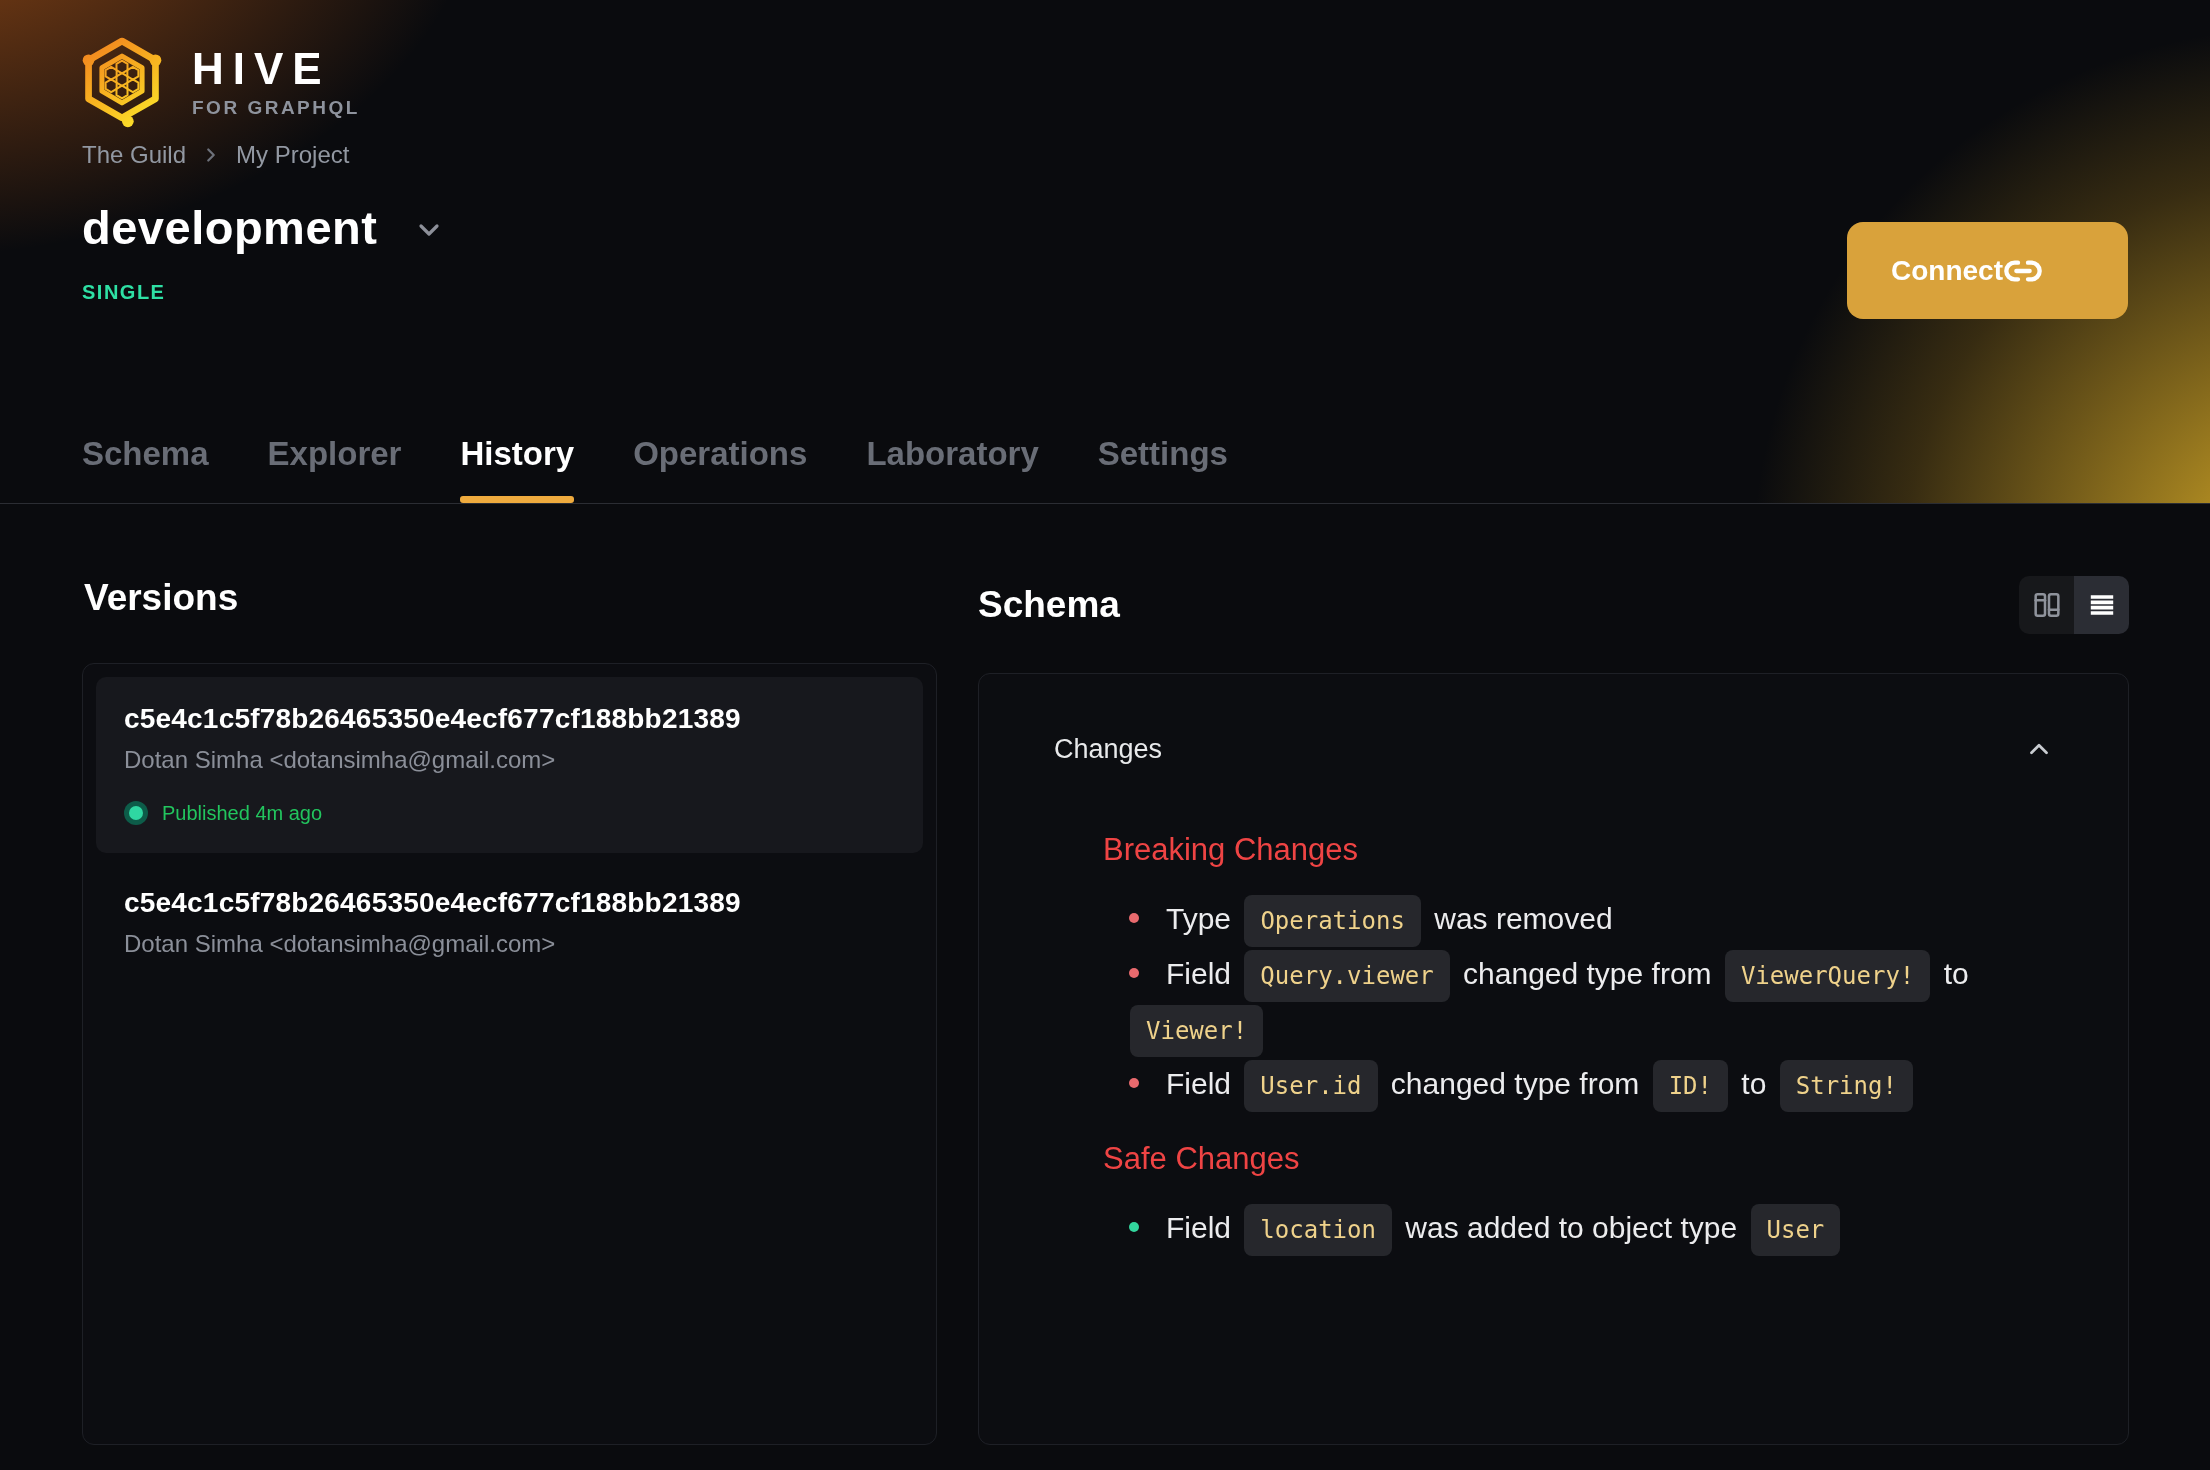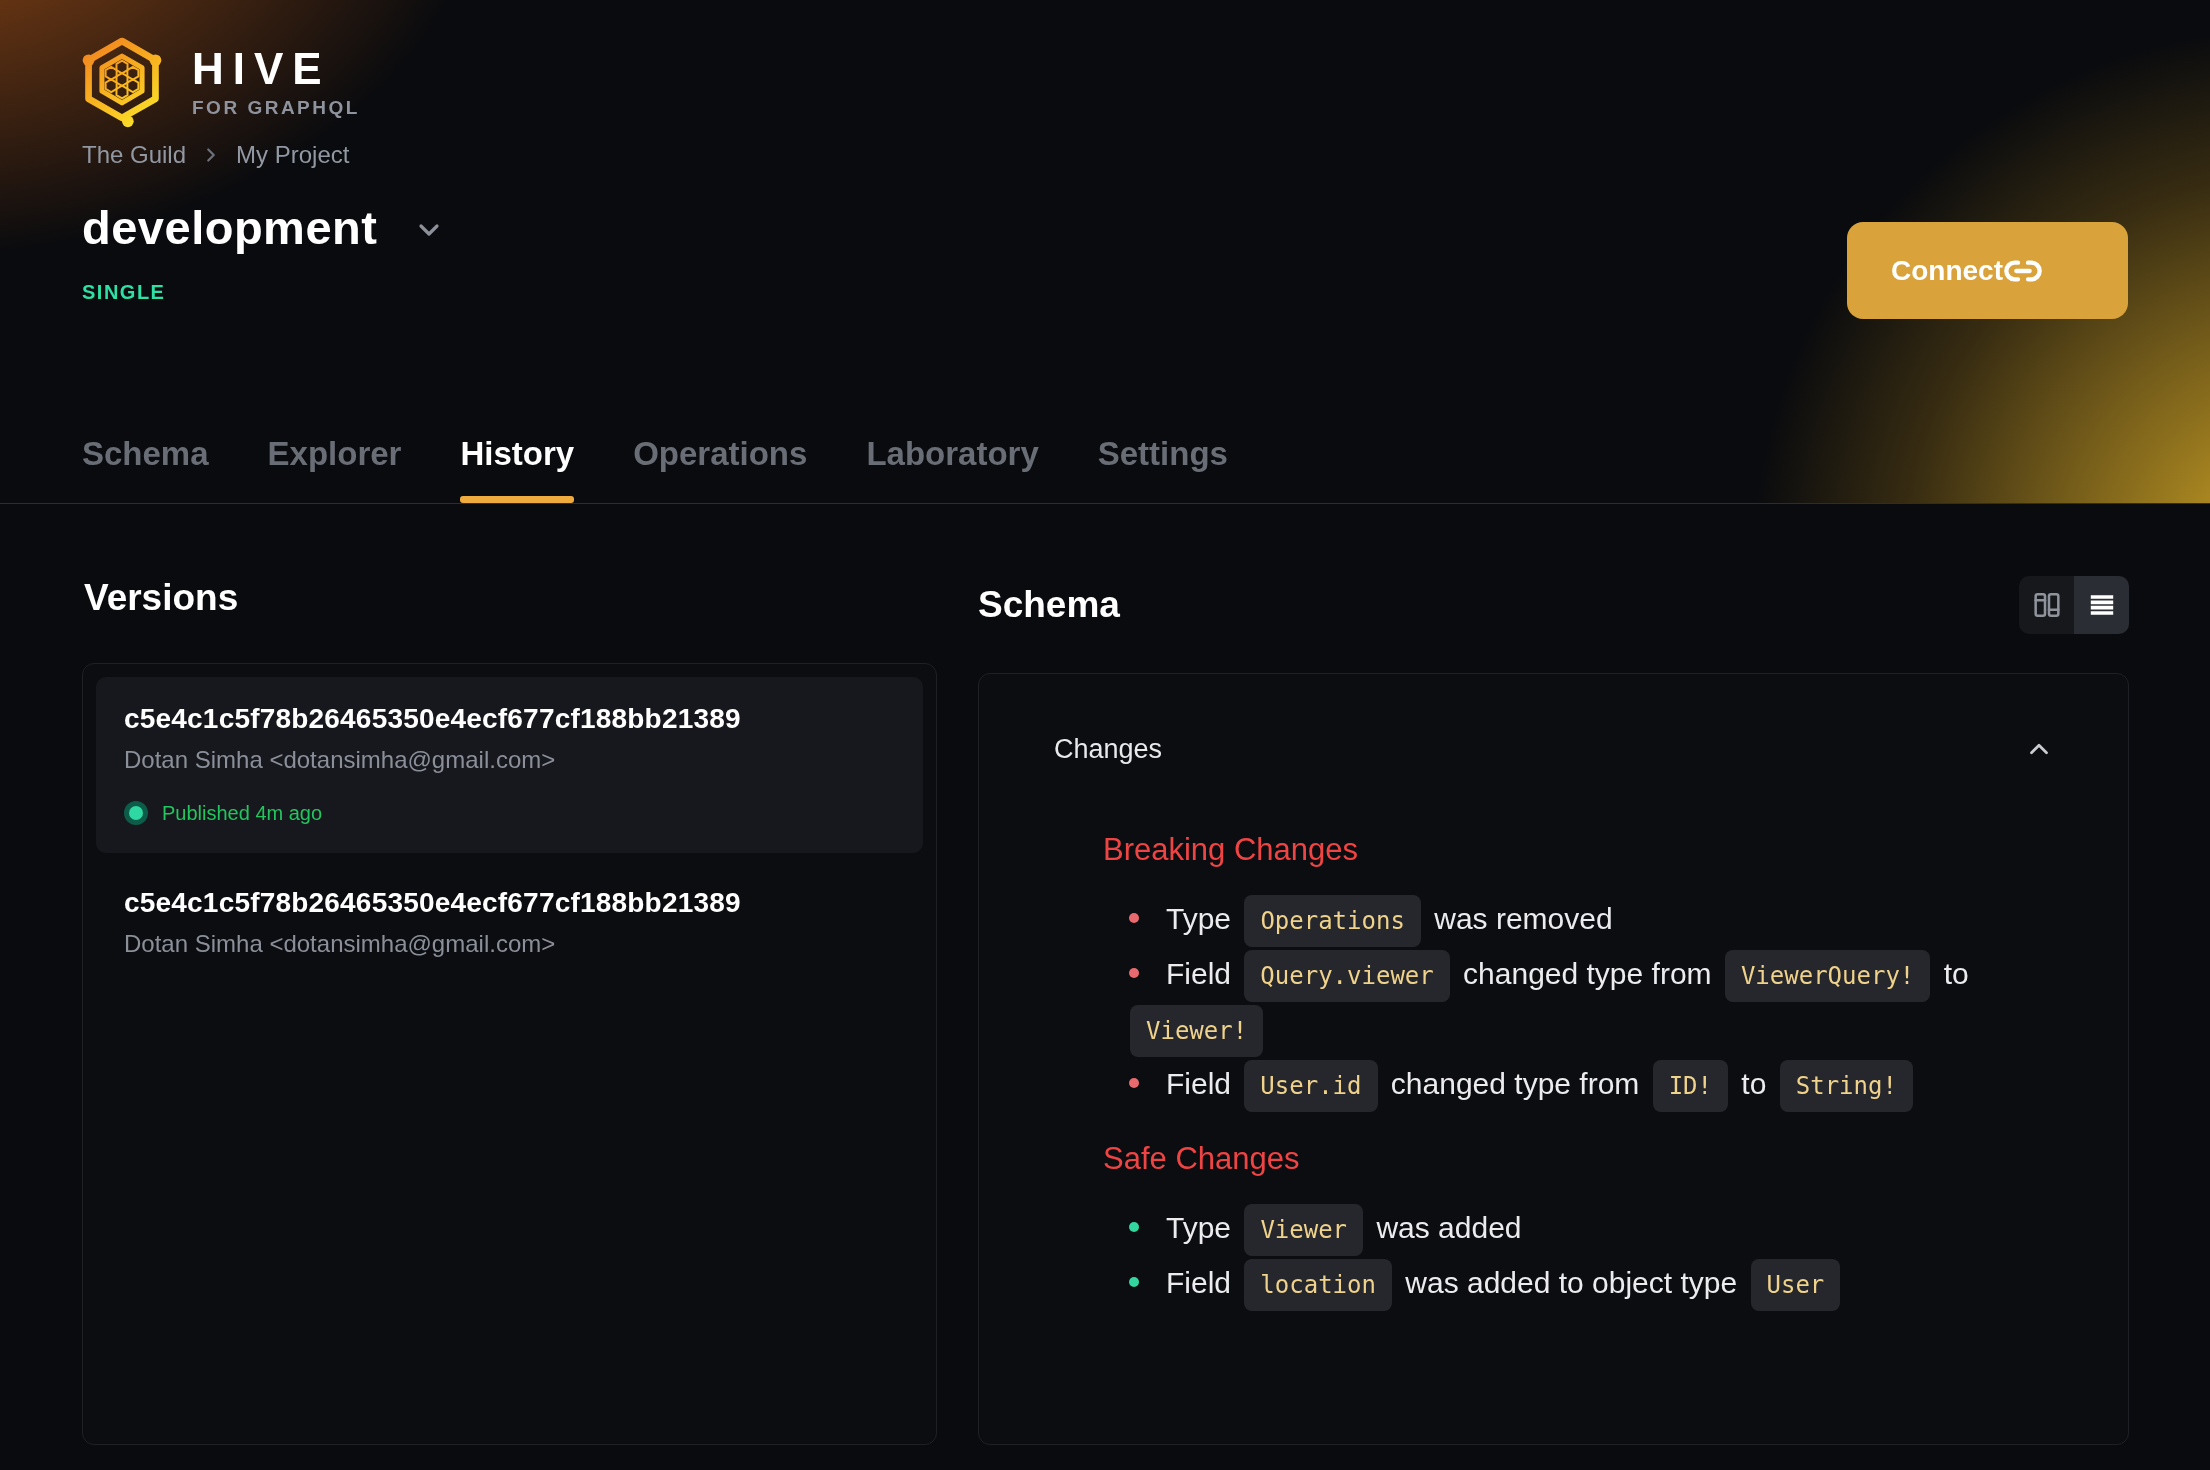"Type Viewer was added" li { html: <li><span></span><span>Type&nbsp;</span><code>Viewer</code><span> was added</span></li> -> none }
